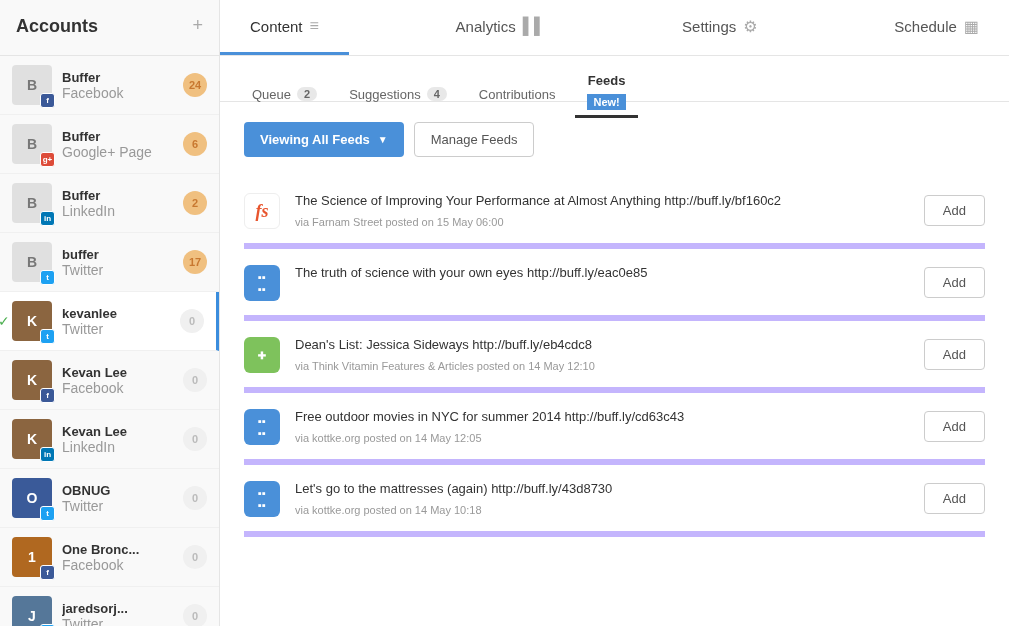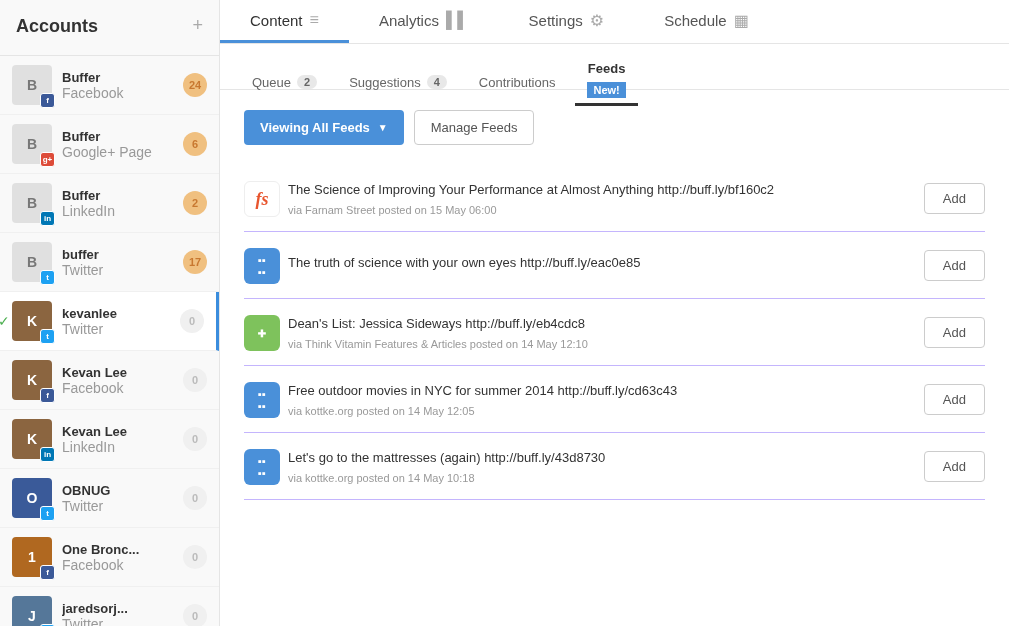"Content" .top-nav { height: 44px -> 56px; justify-content: none -> space-between }
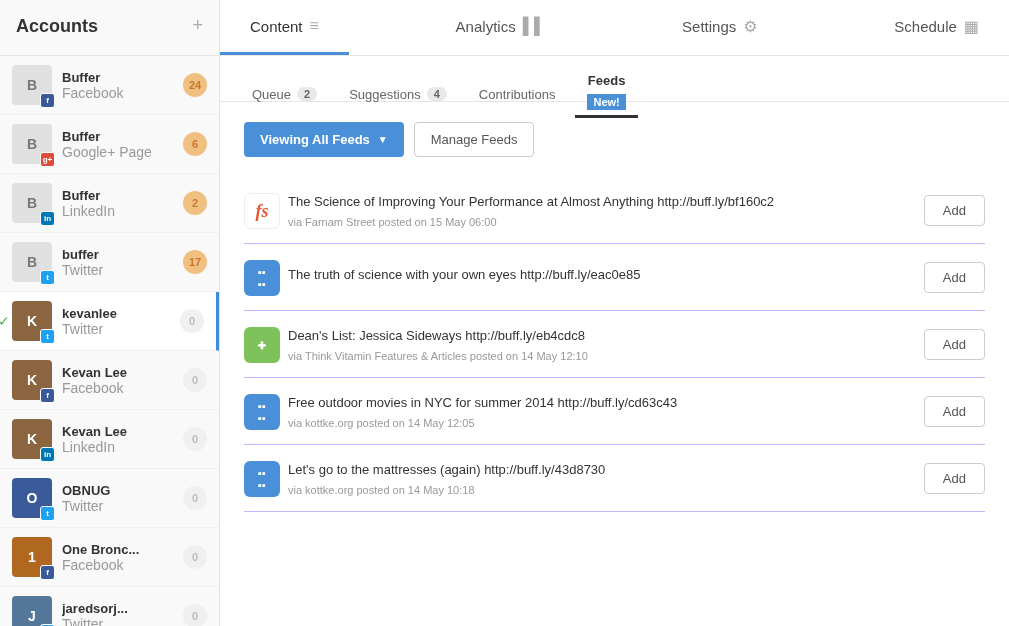"fs" .feed-item { align-items: center -> flex-start; border-bottom: 1px solid #c4b5fd -> 6px solid #c4b5fd; gap: 8px -> 15px }
